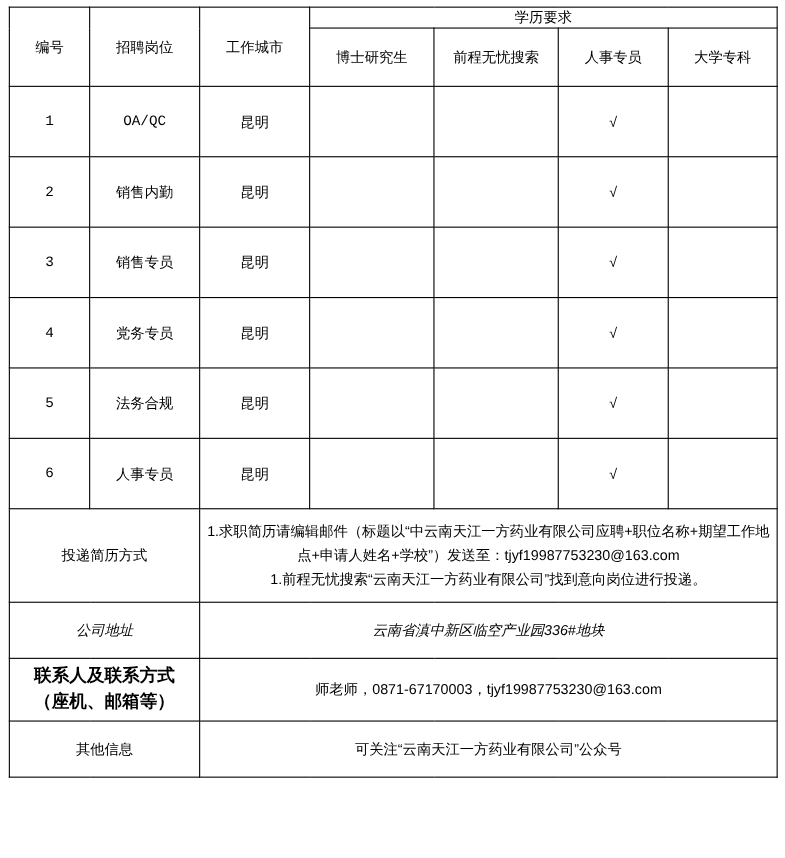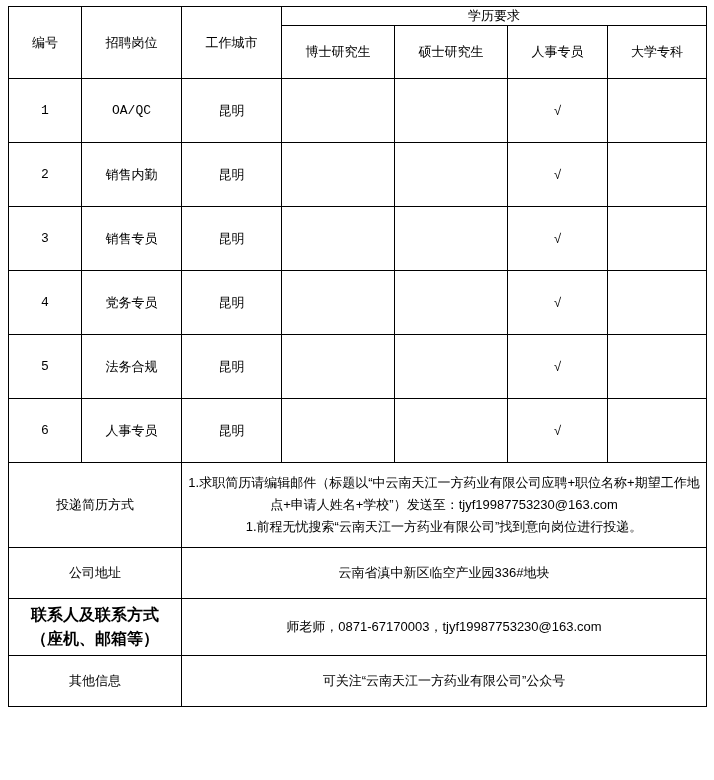"硕士研究生" td.hdr-sub { text: 硕士研究生 -> 前程无忧搜索 }
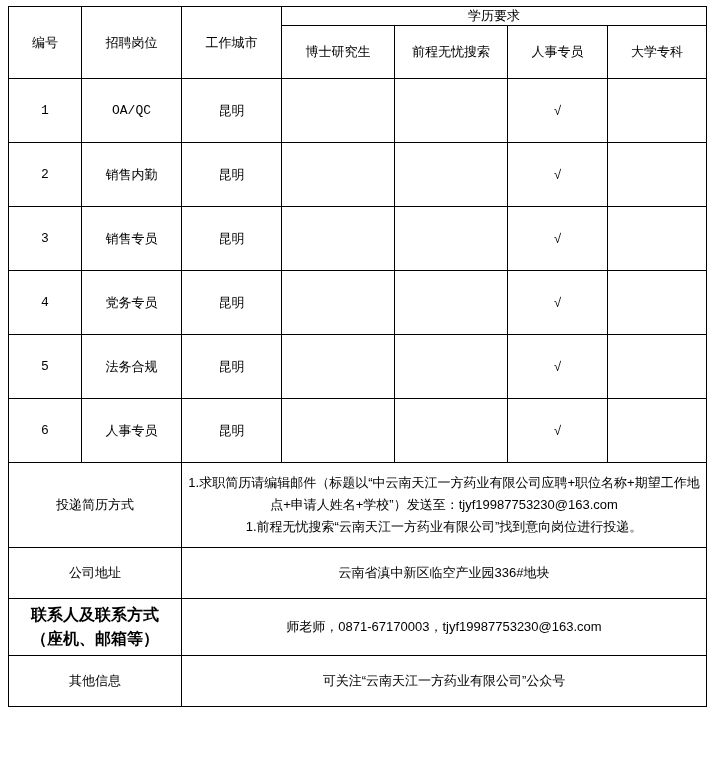"公司地址" .addr-row td { font-style: none -> italic }
